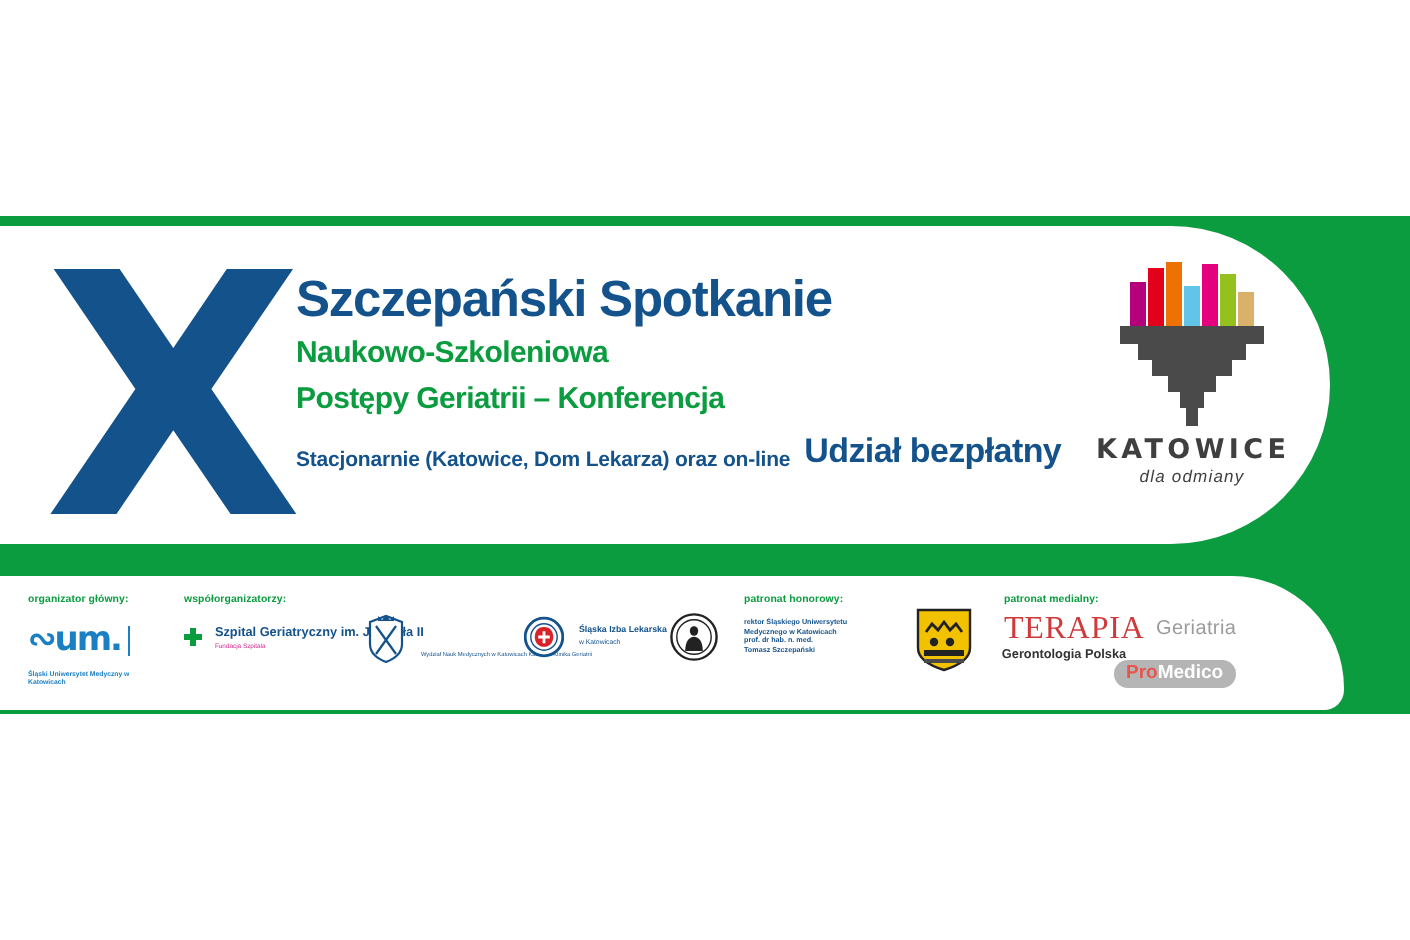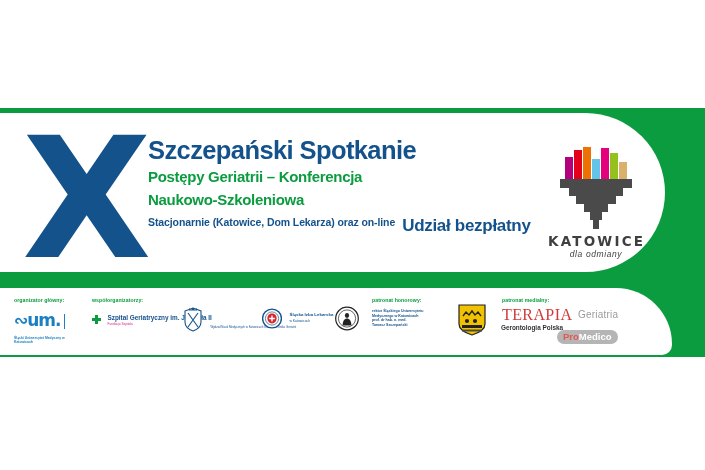"Postępy Geriatrii – Konferencja" div.t-sub { order: before "Naukowo-Szkoleniowa" -> after "Naukowo-Szkoleniowa" }
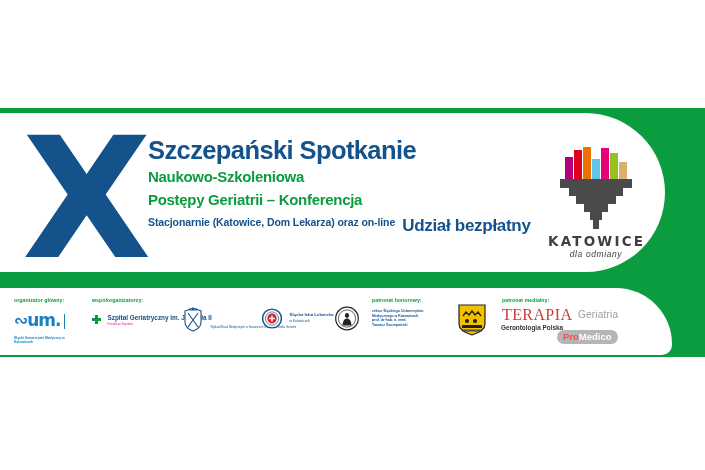"Stacjonarnie (Katowice, Dom Lekarza)" .t-foot { align-items: flex-start -> flex-end }
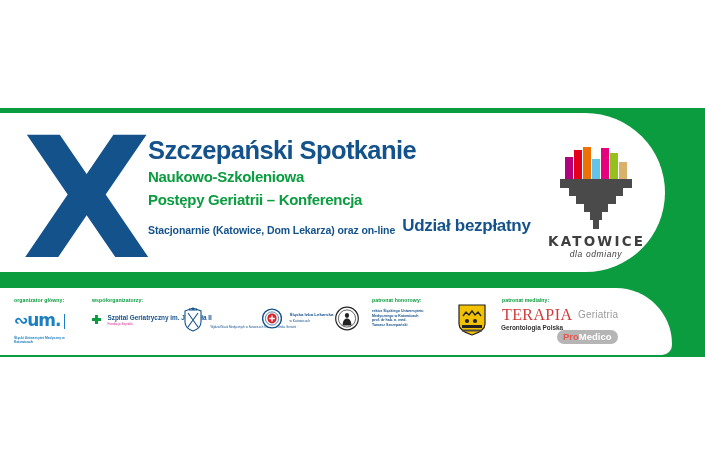"KATOWICE" .kato { top: 32px -> 16px }
